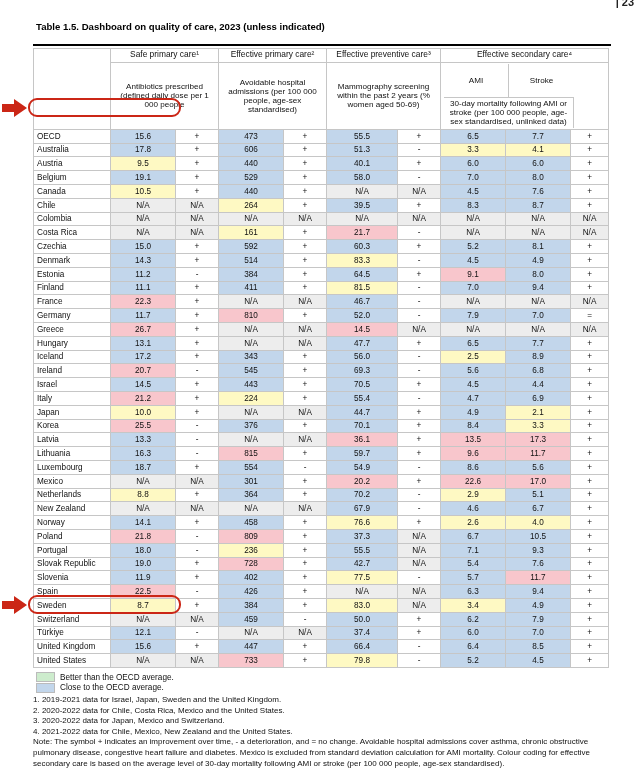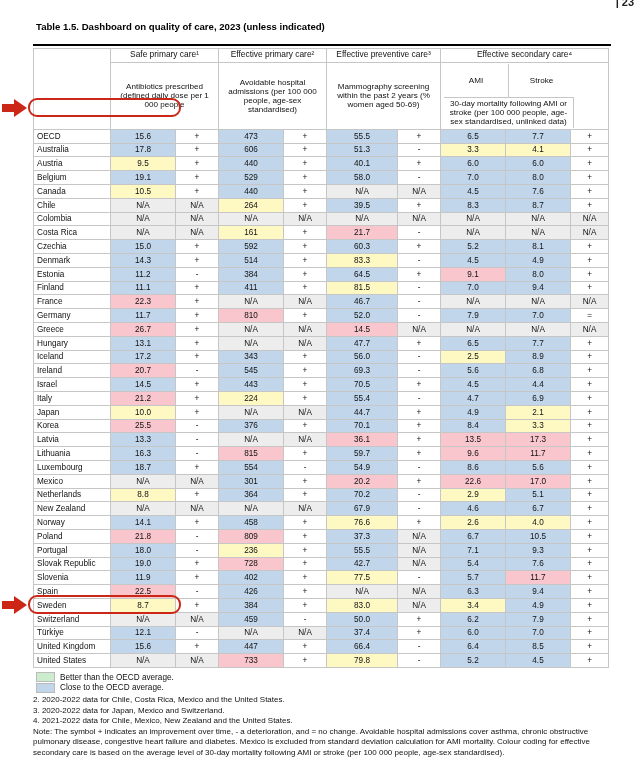"1. 2019-2021 data for Israel," div { html: none -> <div>1. 2019-2021 data for Israel, Japan, Sweden and the United Kingdom.</div> }
